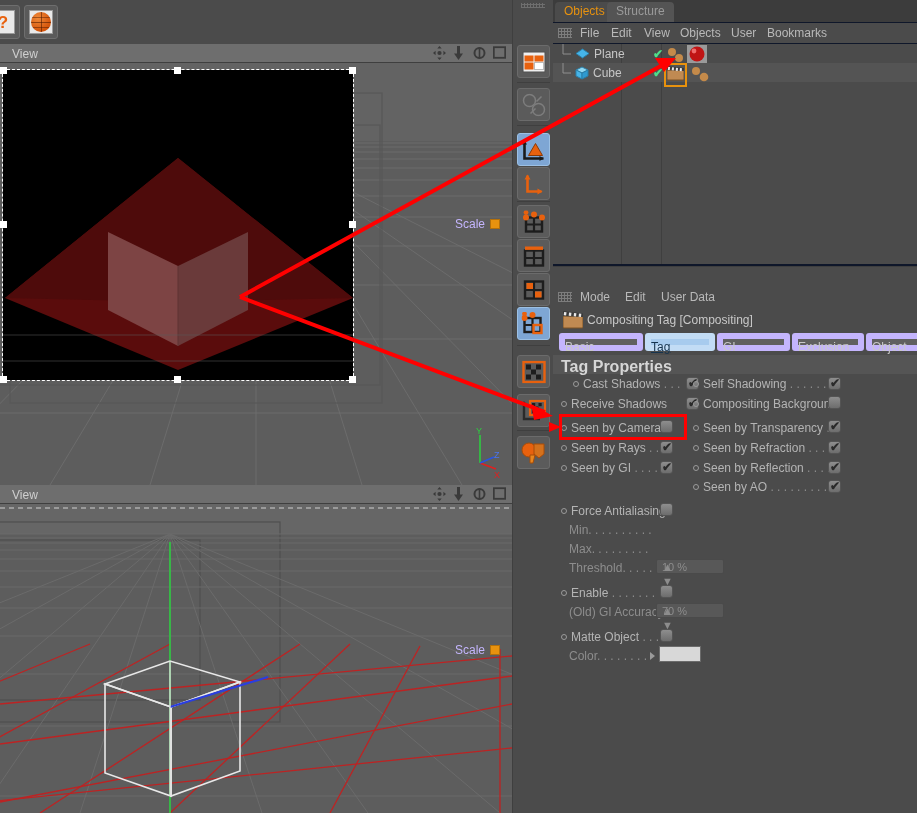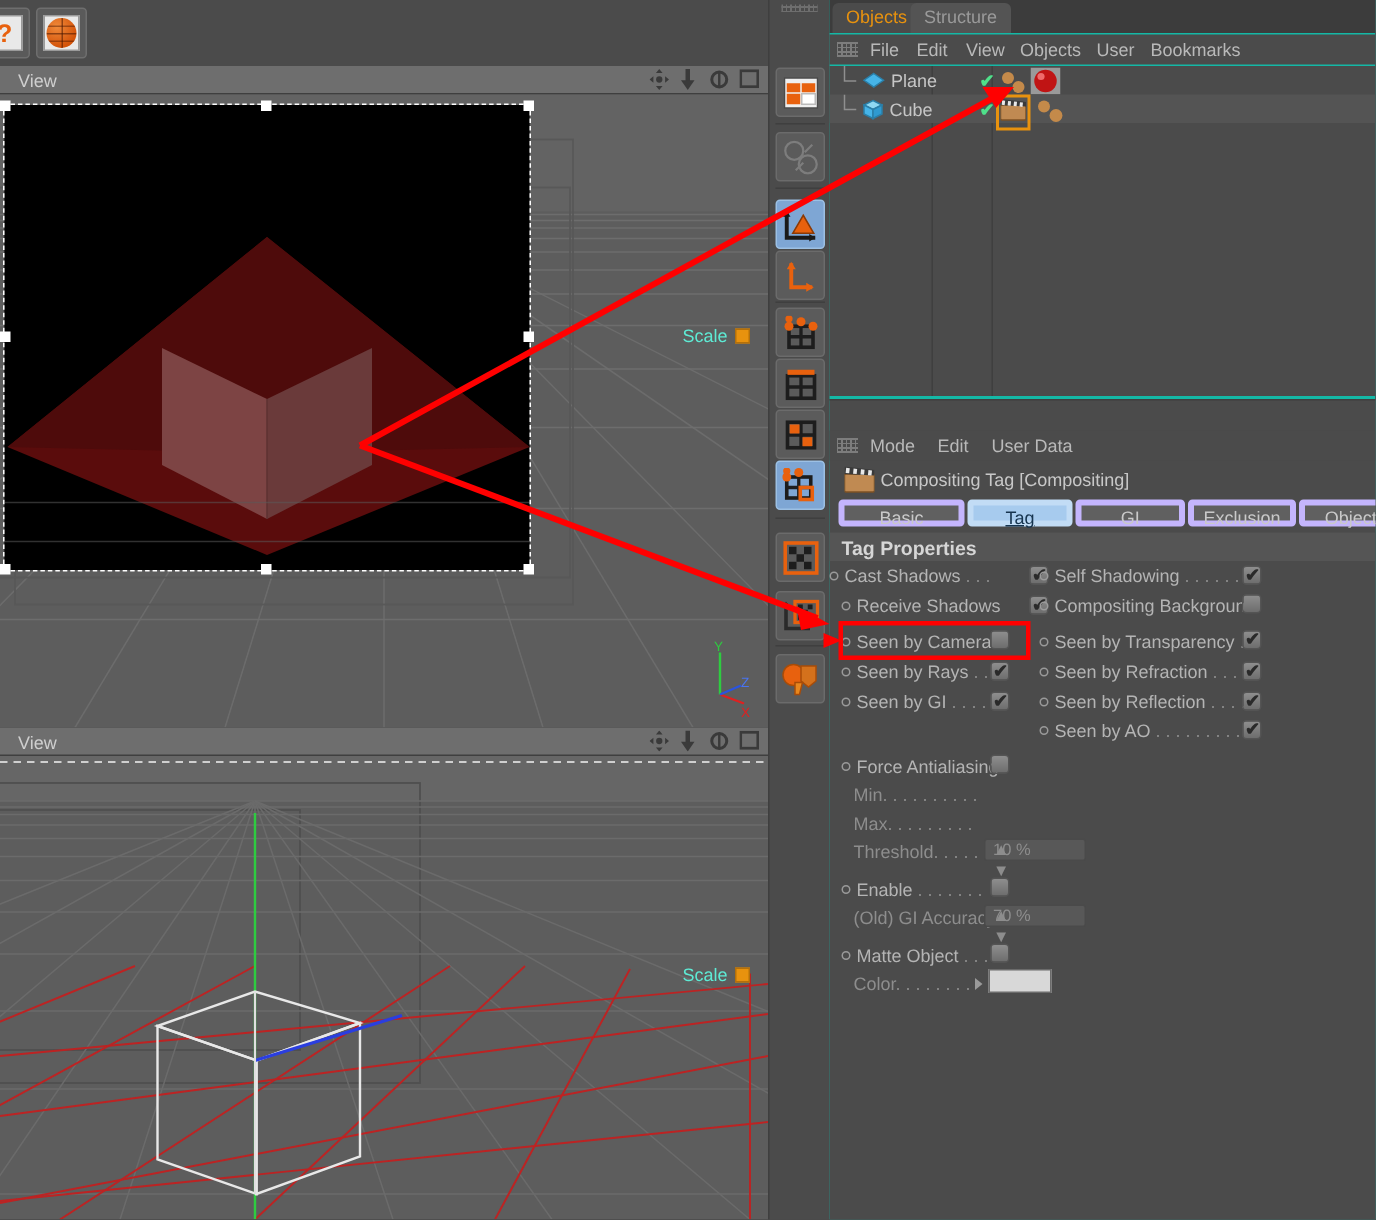"Objects" #right { background: #14b8a6 -> #0f172a }
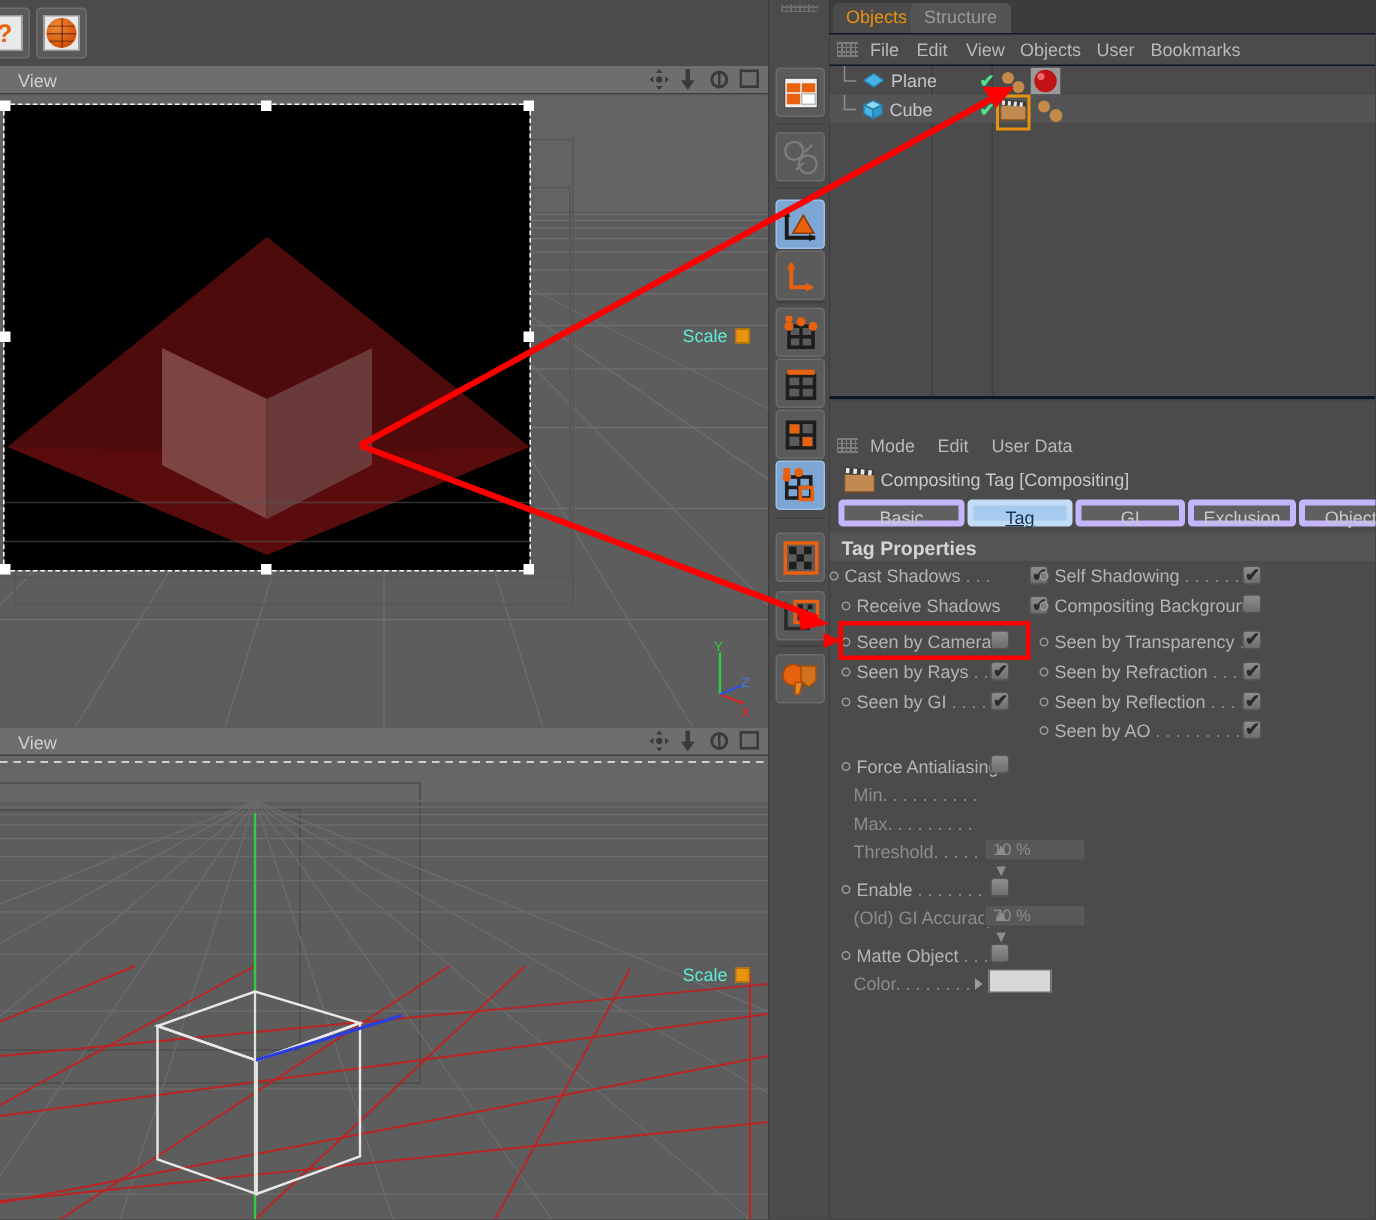"Scale" .scale-badge { color: #5eead4 -> #c4b5fd }
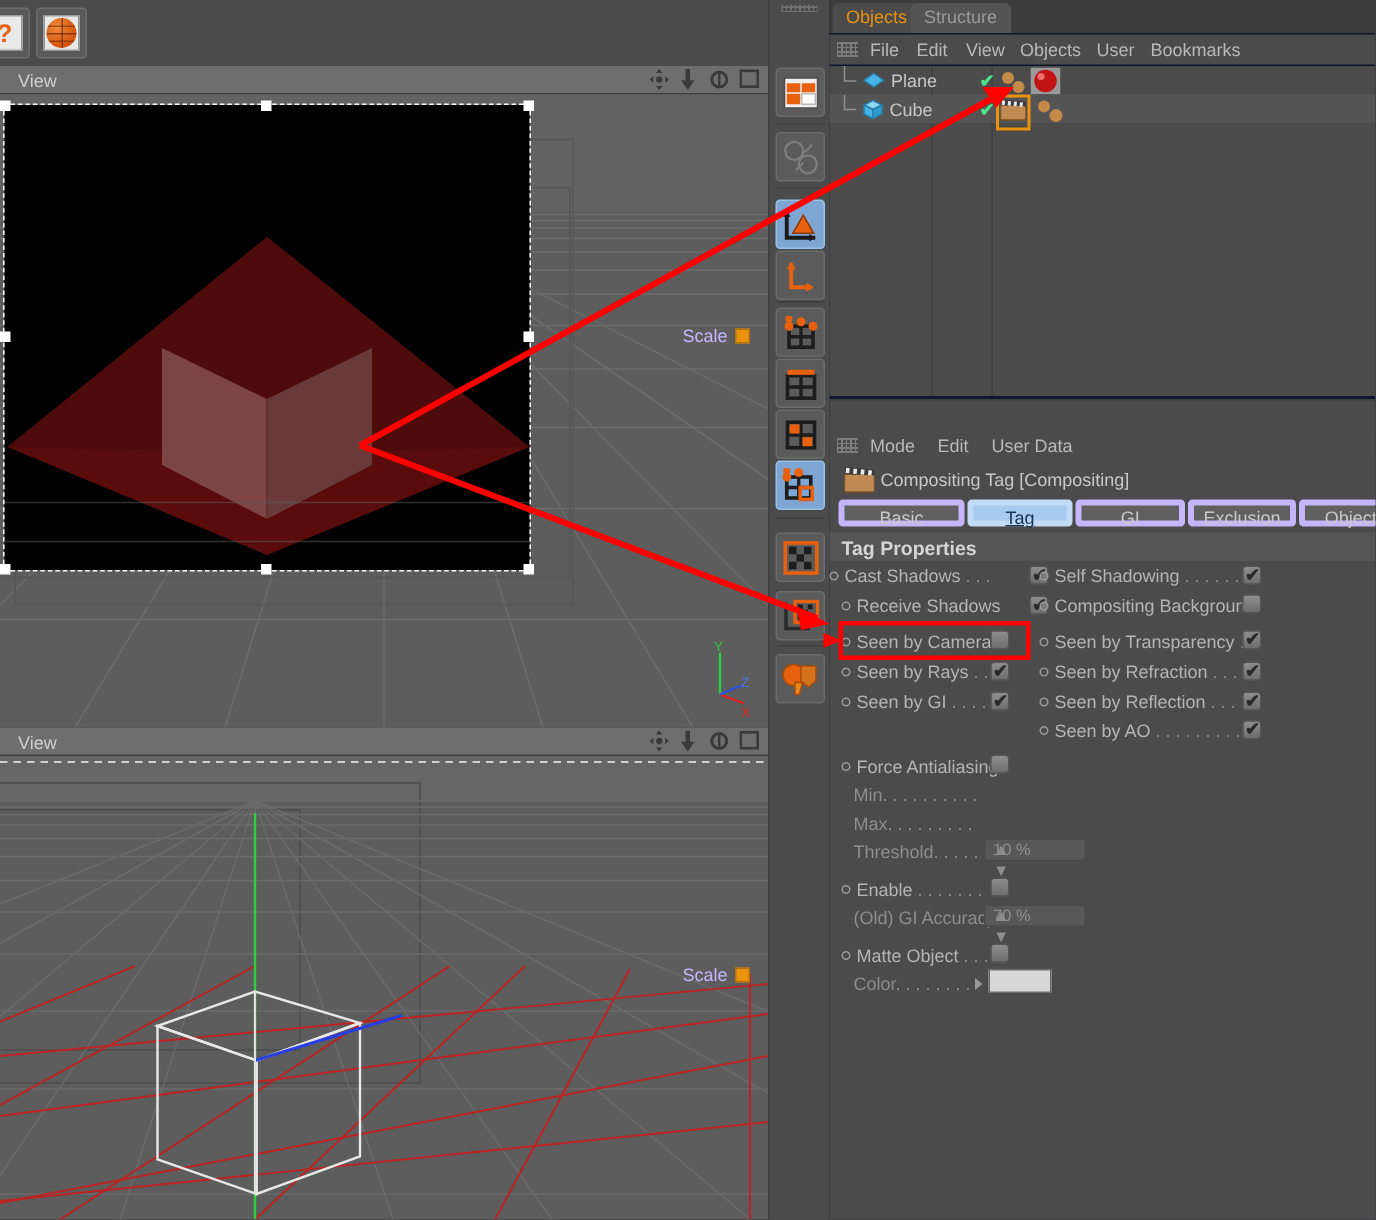"Basic" .atab { border: 4px solid #c4b5fd -> 6px solid #c4b5fd; text-align: center -> none }
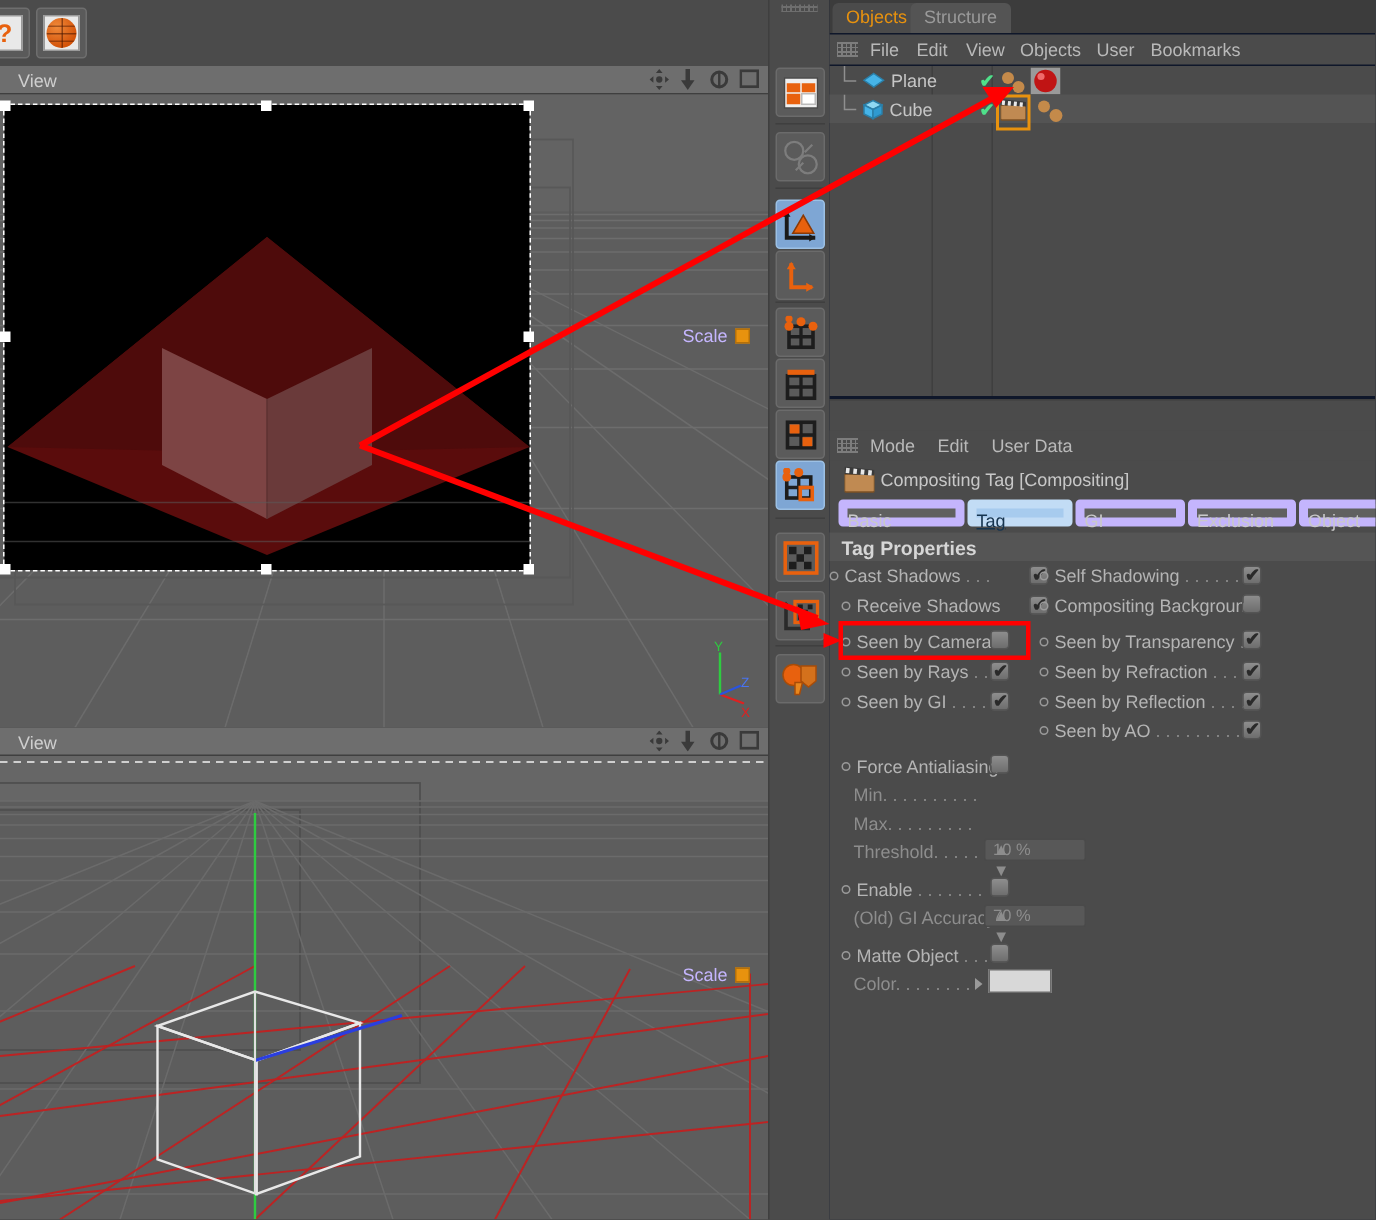"Tag Properties" .sec-head span { font-size: 13px -> 16px }
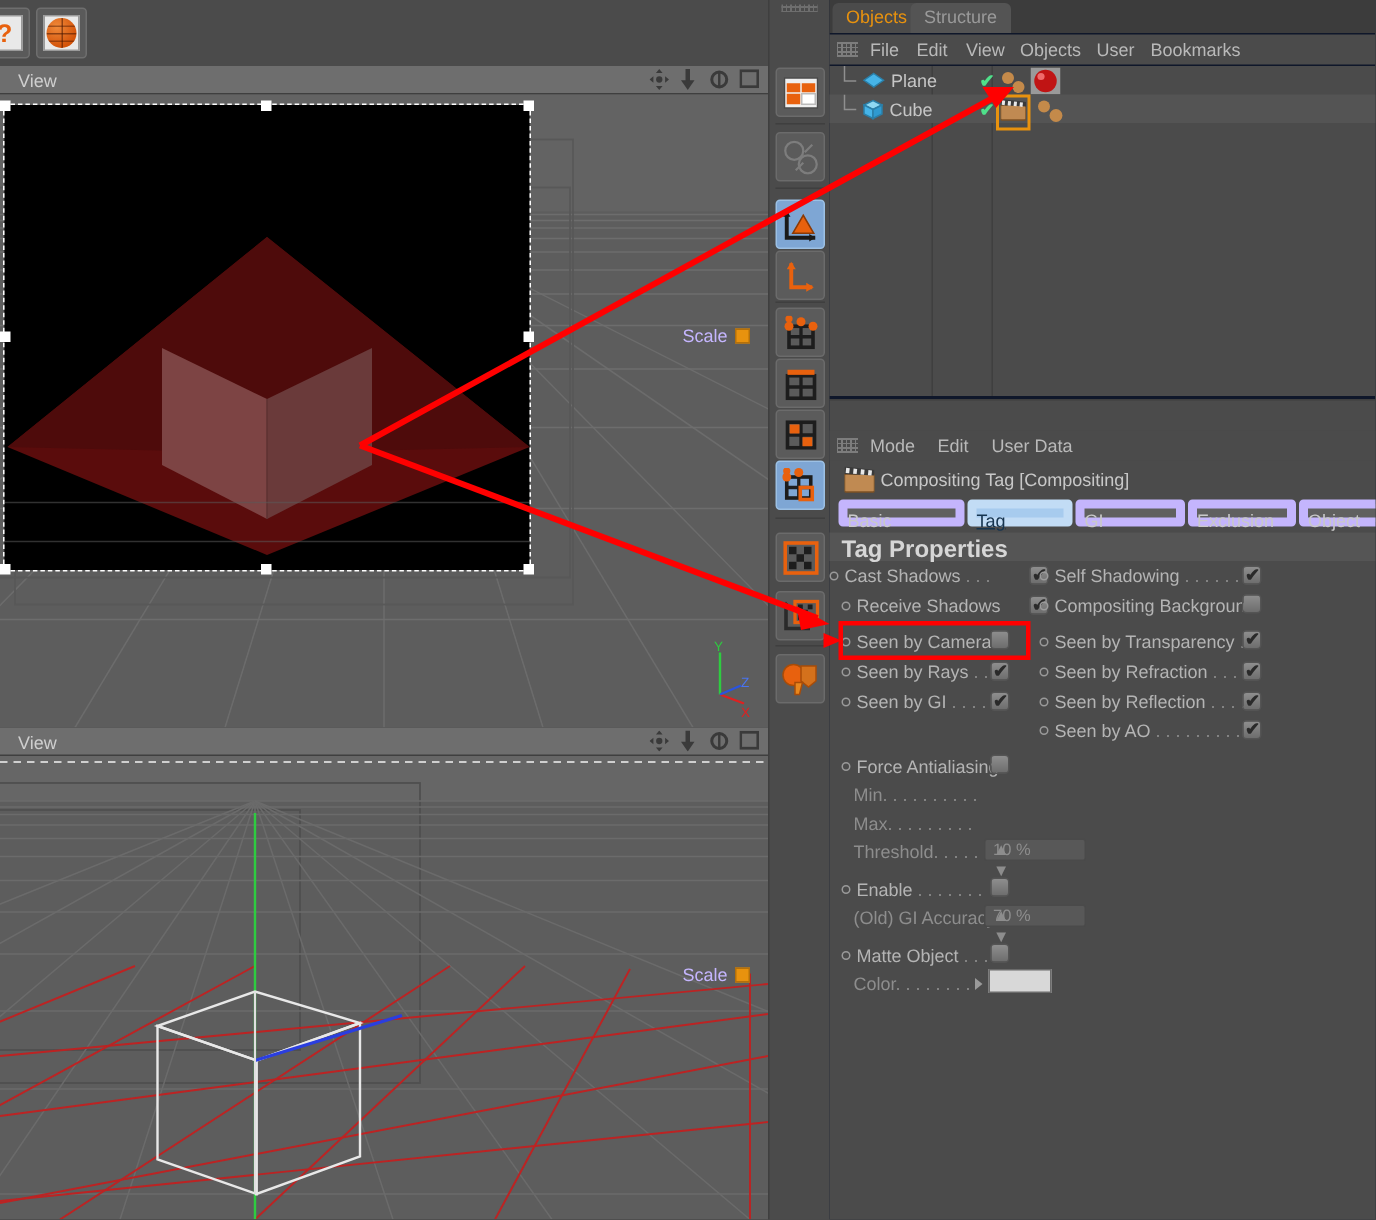"Cast Shadows . . ." span.prop { left: 0 -> 20px }
